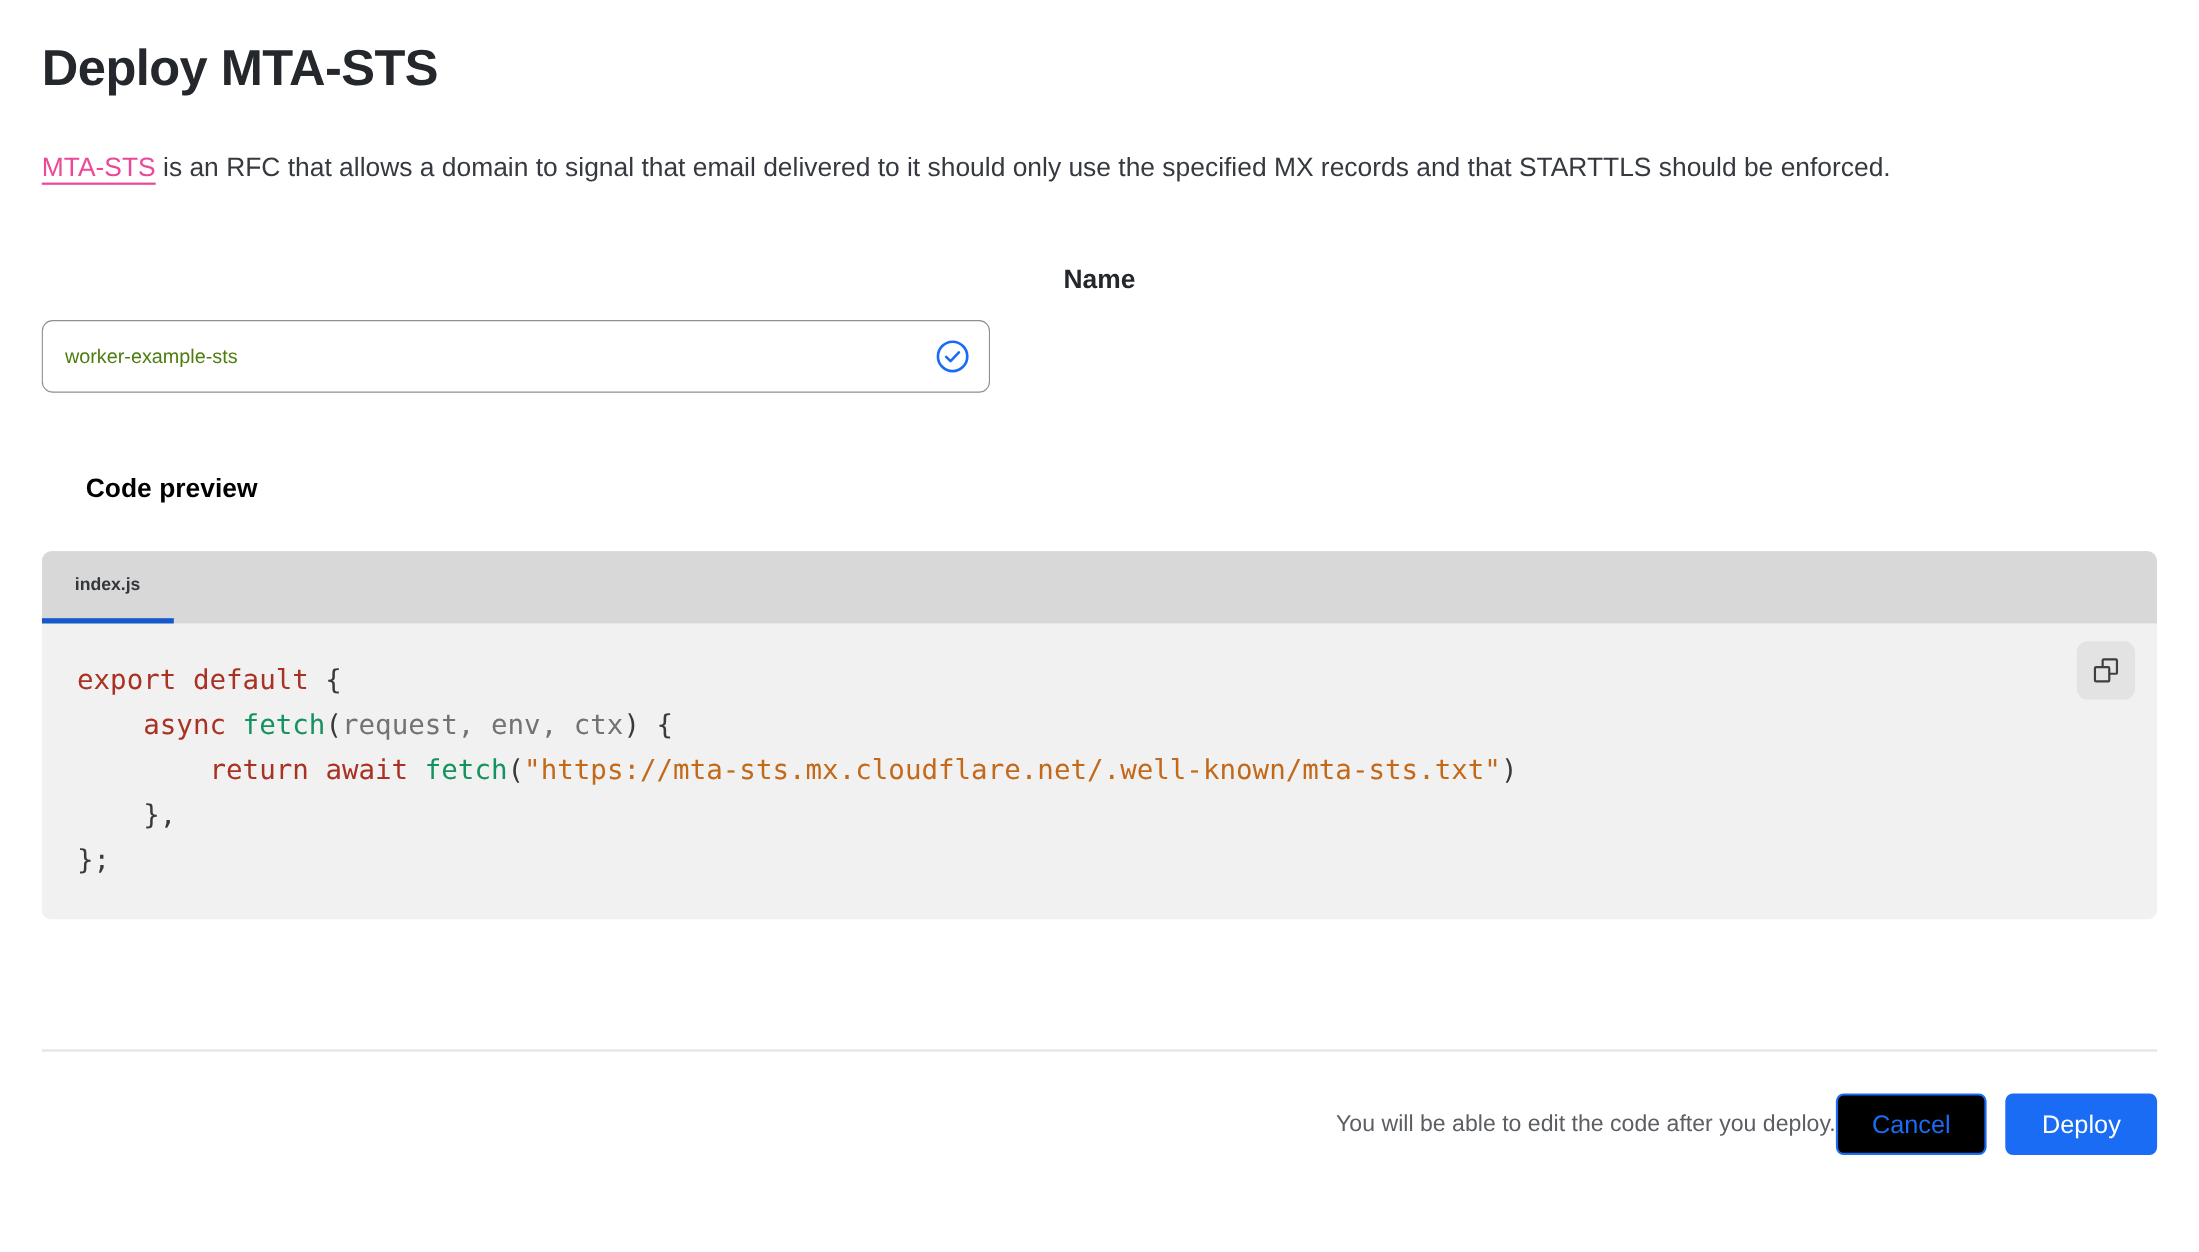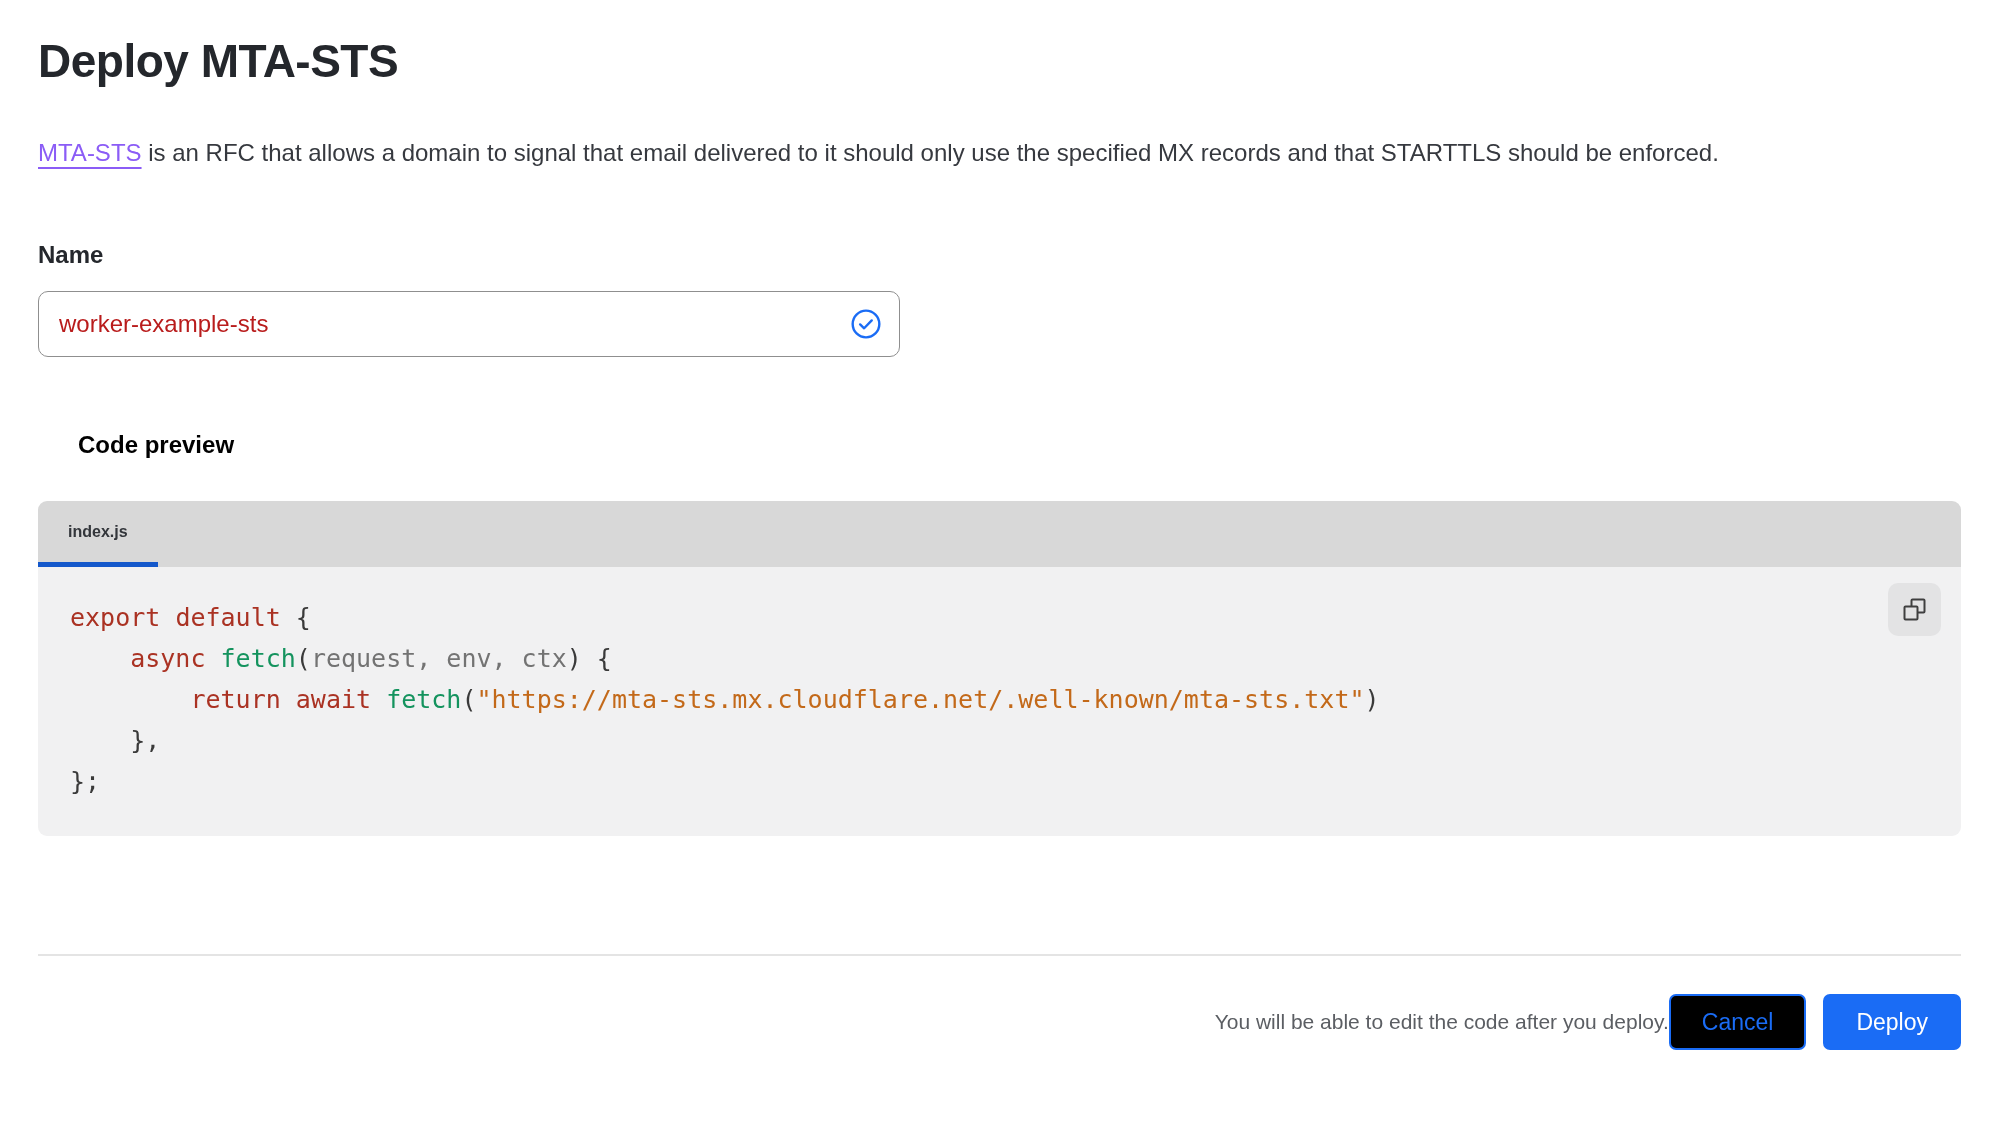"MTA-STS" a.link { color: #8b5cf6 -> #ec4899 }
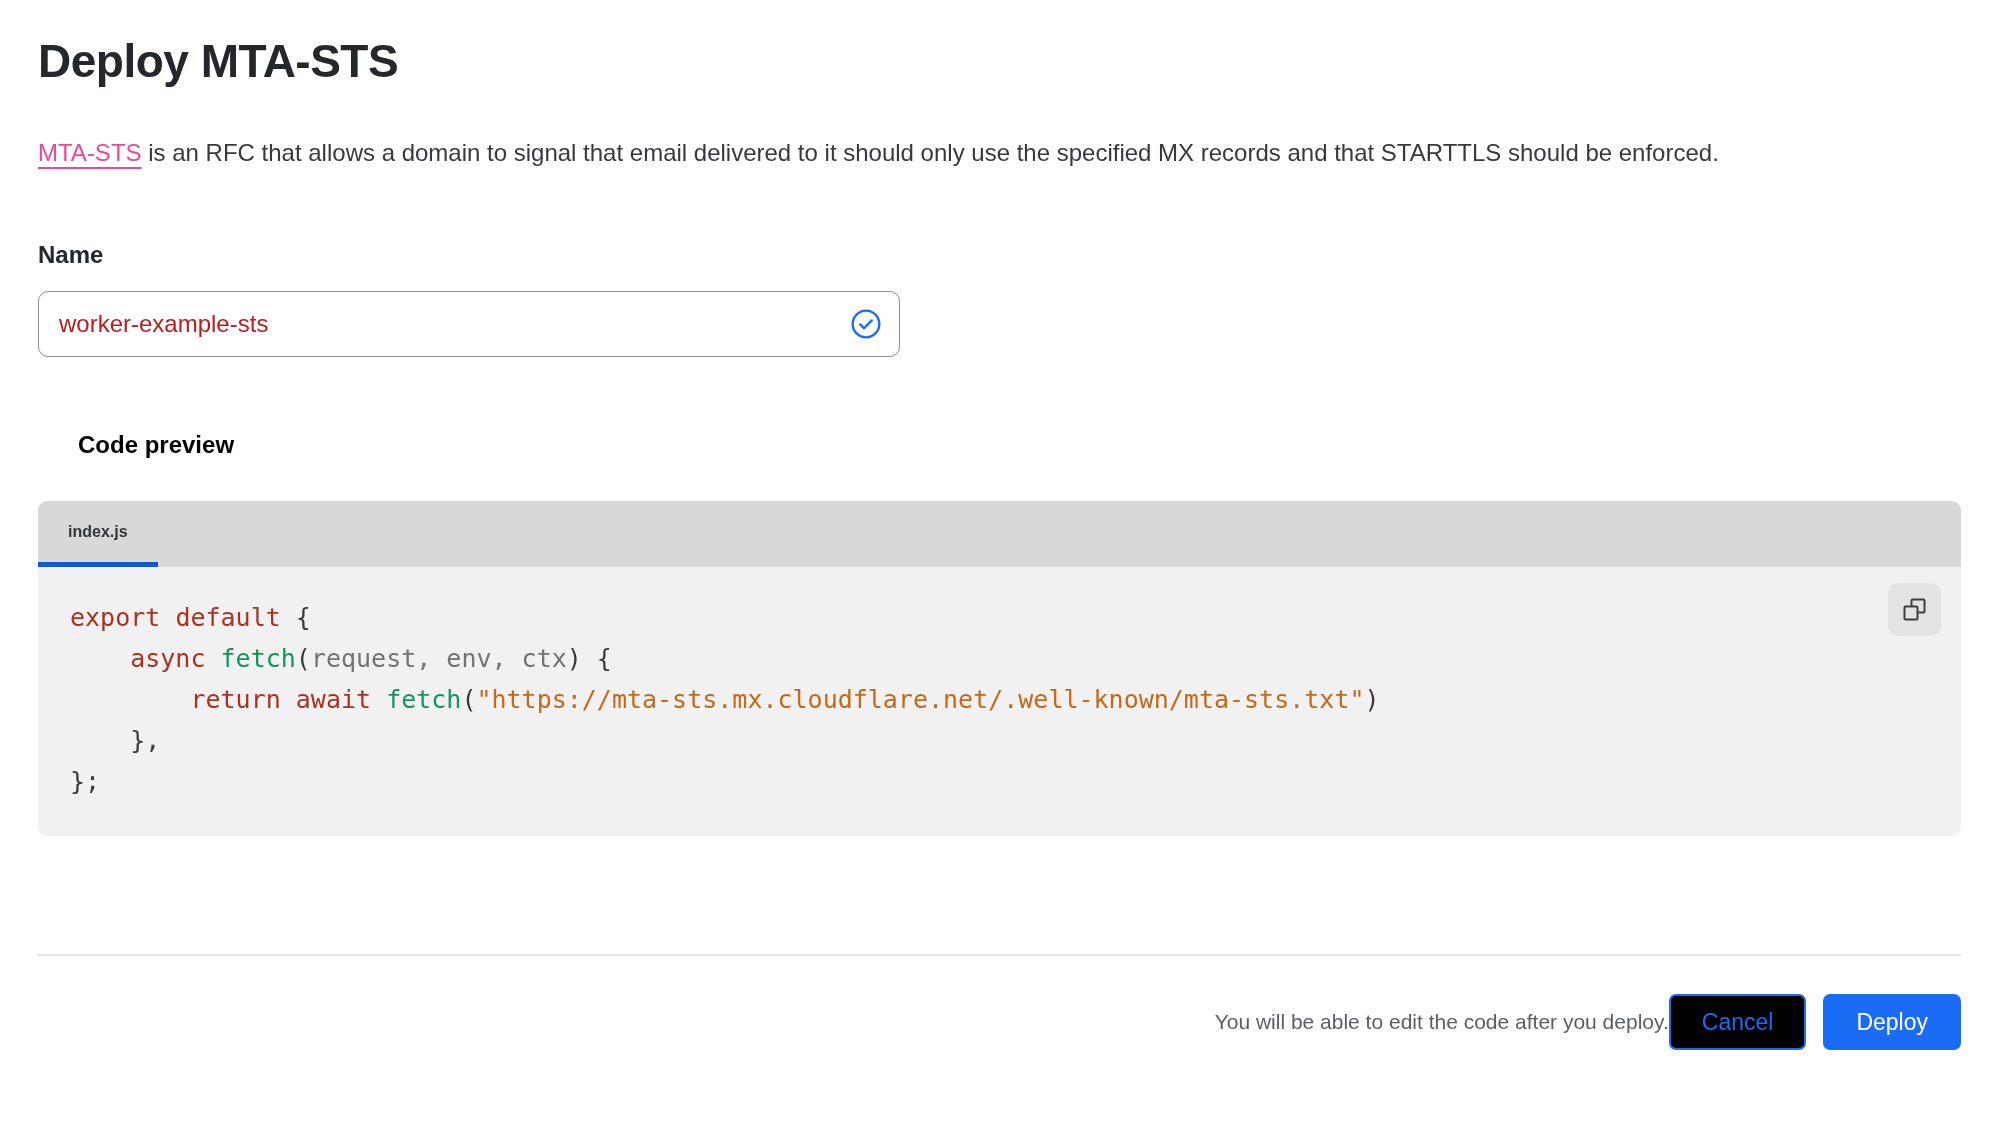"Name" .field-label { text-align: none -> center }
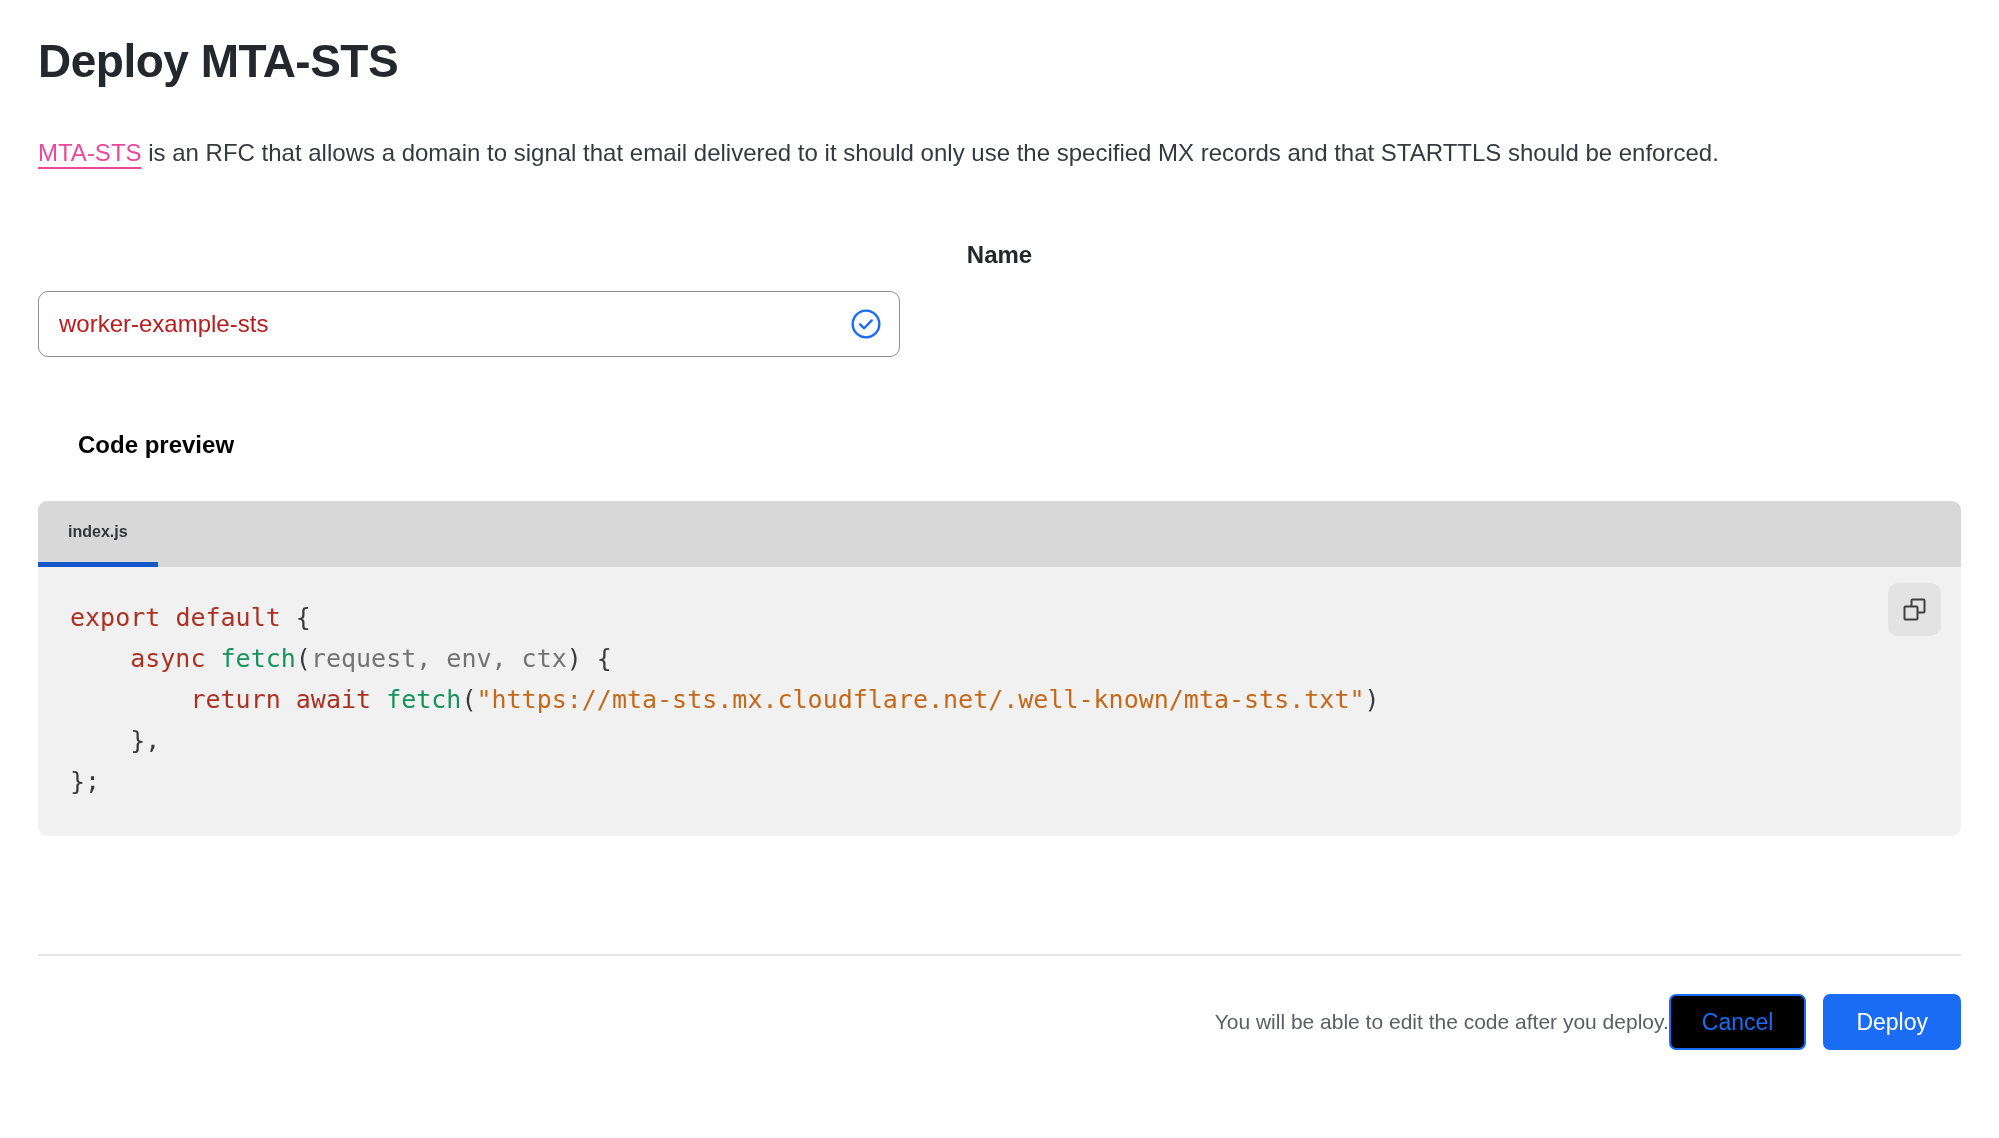"worker-example-sts" .text-input { color: #b91c1c -> #4d7c0f; font-size: 24px -> 18px }
